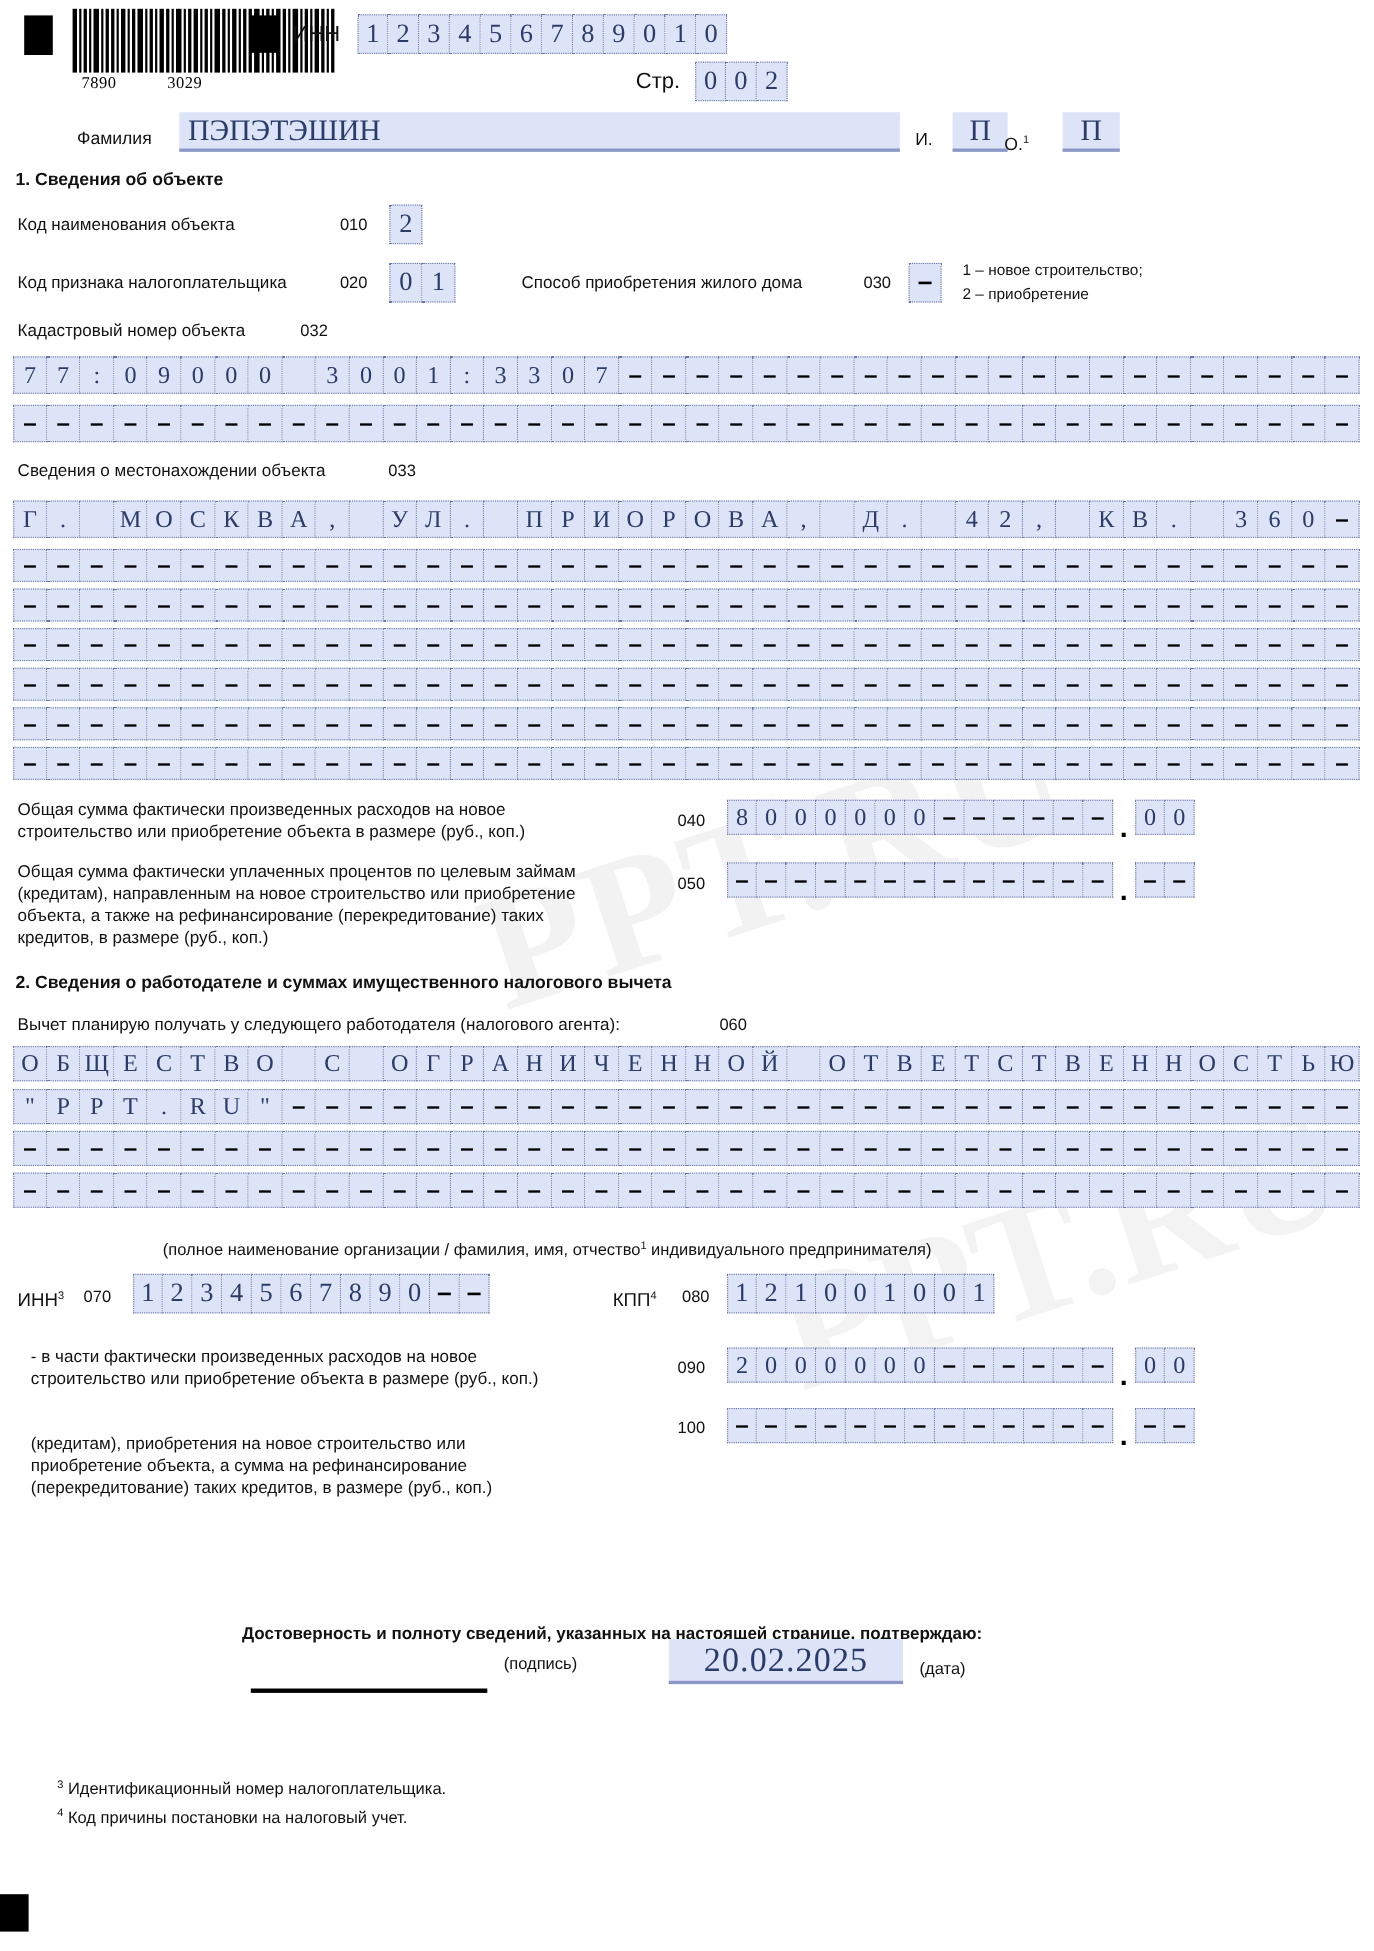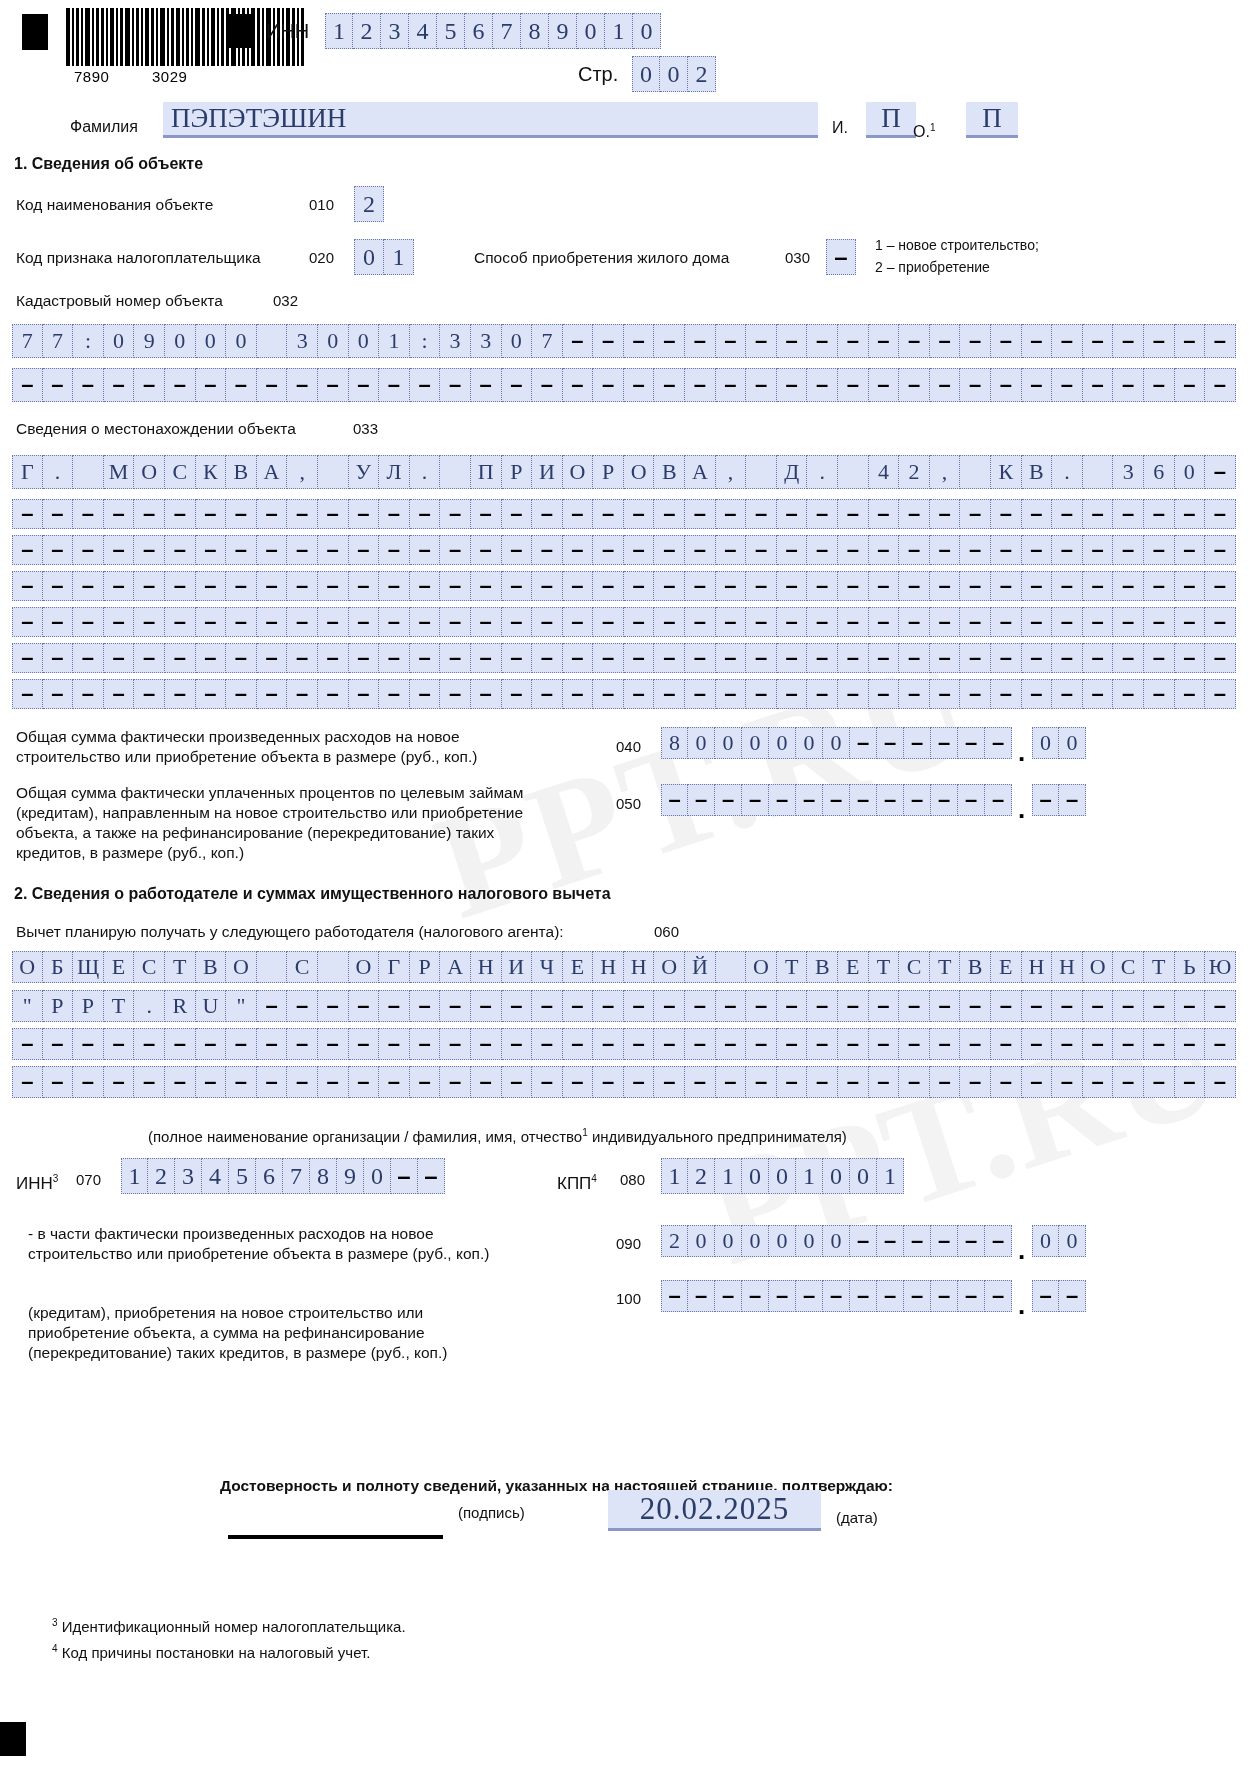"7890" .bc-num { font-family: Liberation Sans, sans-serif -> Liberation Serif, serif }
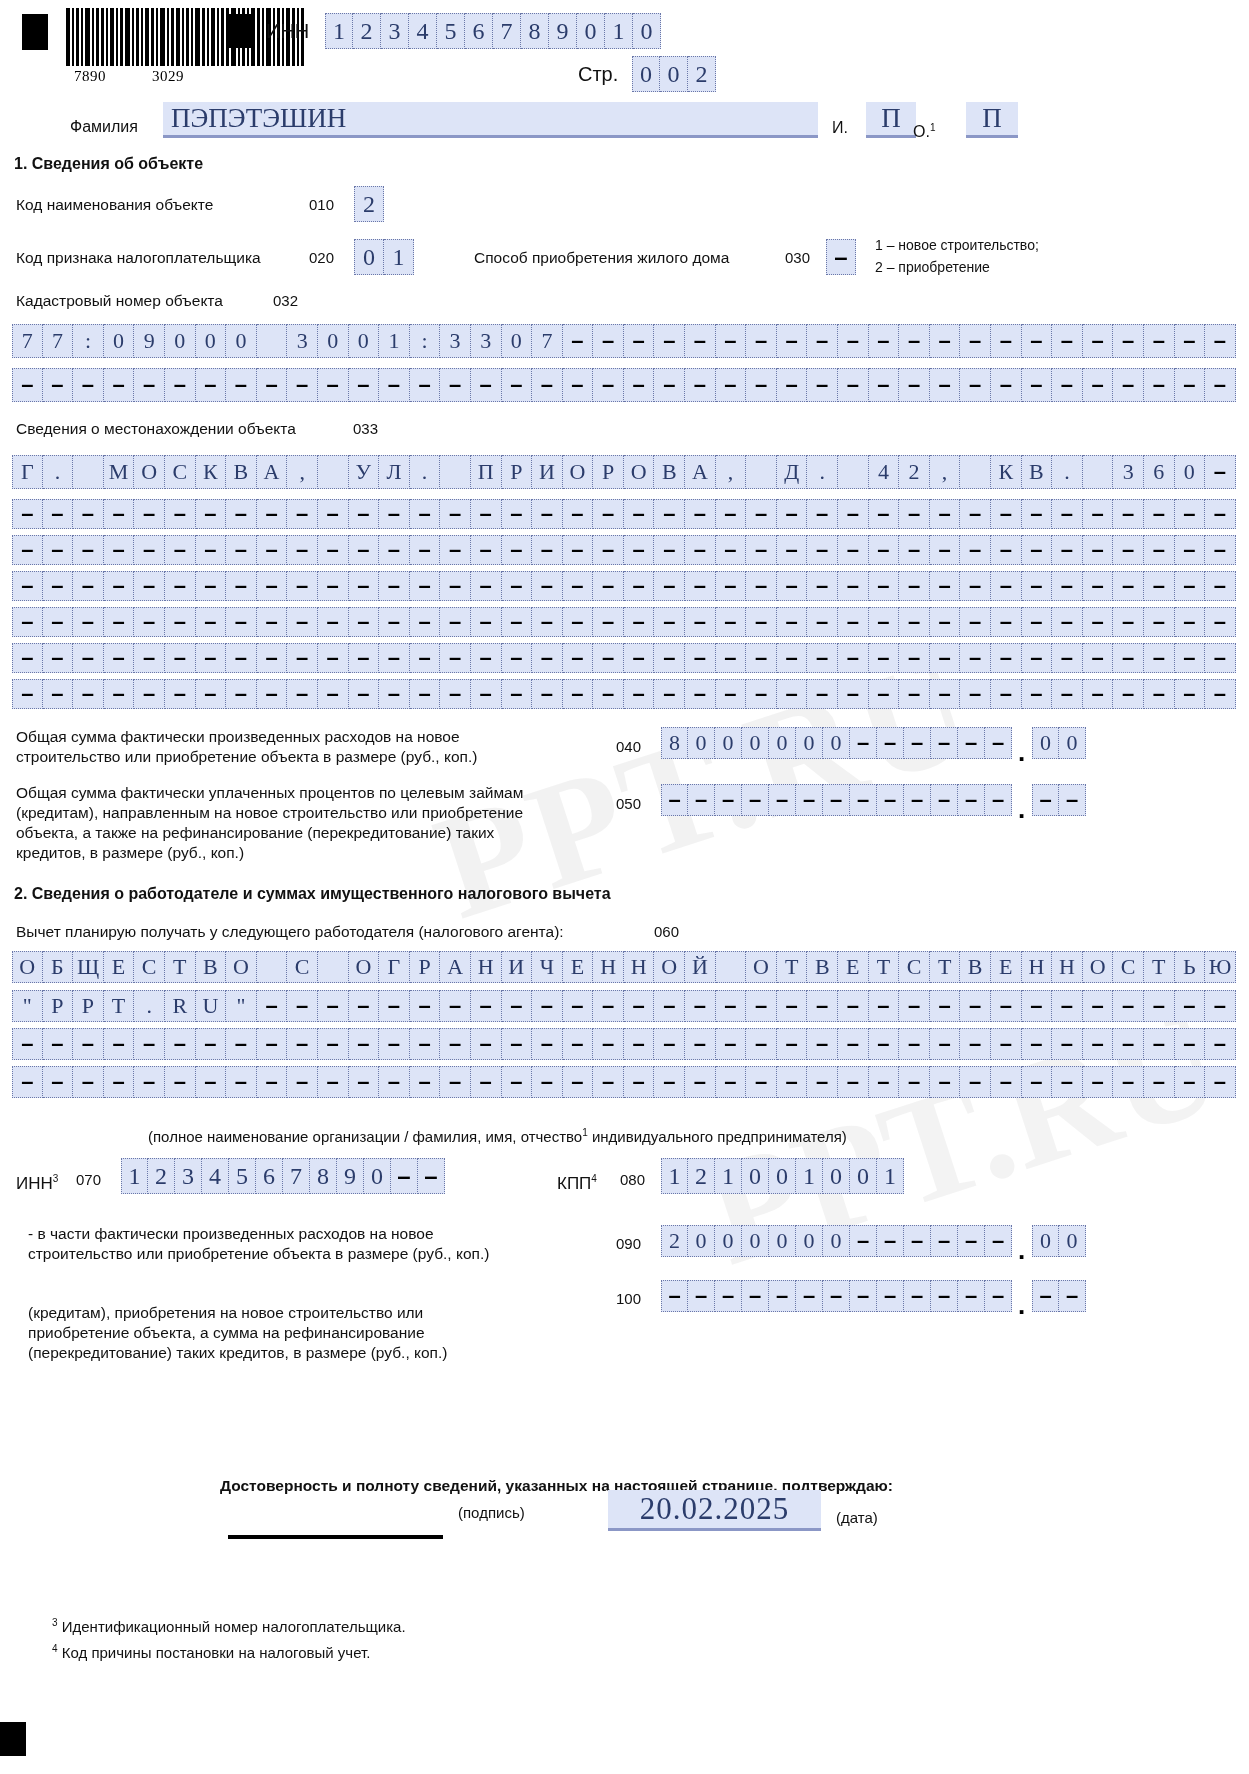"Код наименования объекте" div.abs { text: объекте -> объекта }
